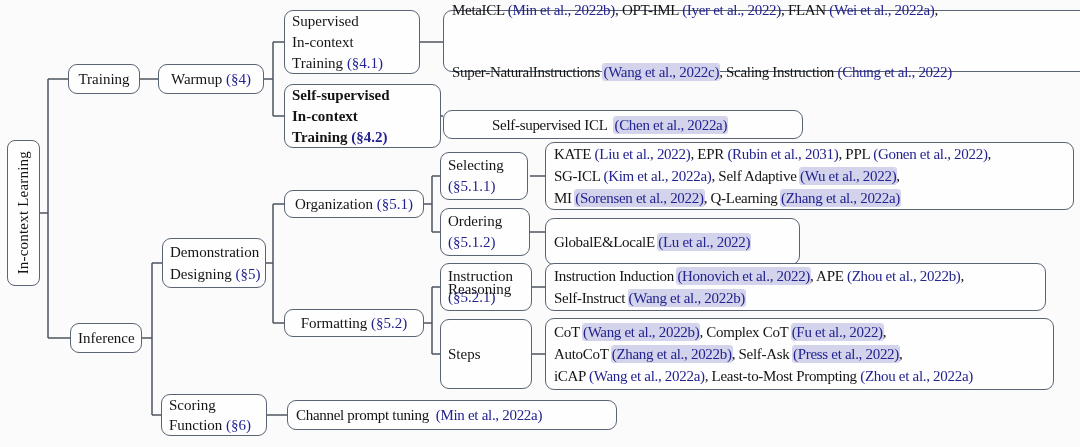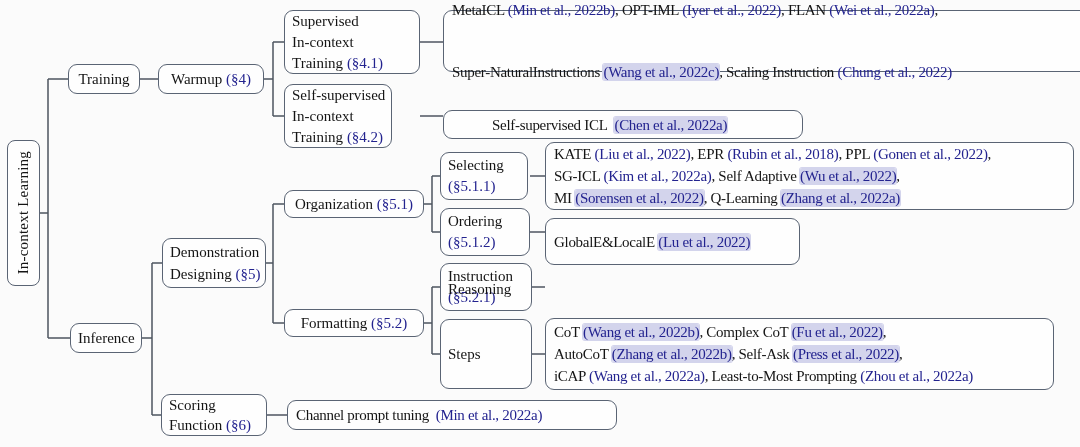"Self-supervised" div.box { font-weight: none -> bold; width: 108px -> 157px }
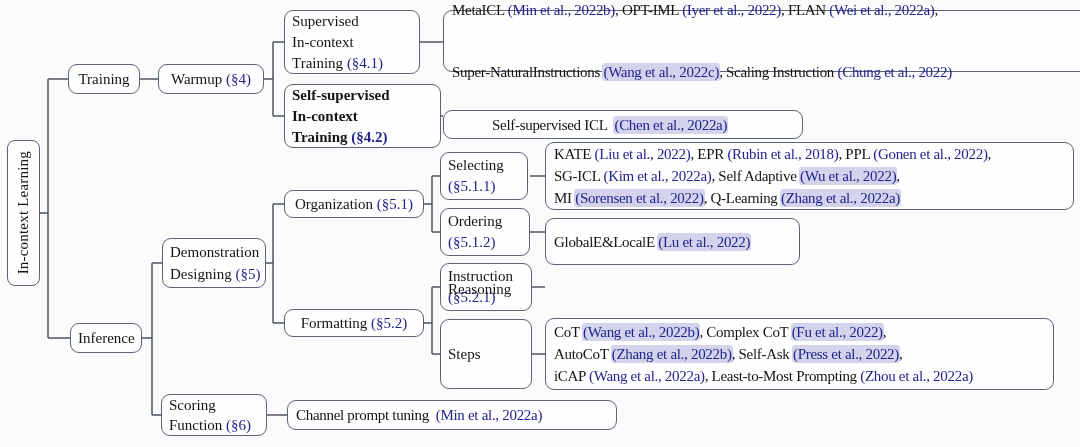"(Rubin et al., 2018)" span.seg-cite { text: 2018 -> 2031 }
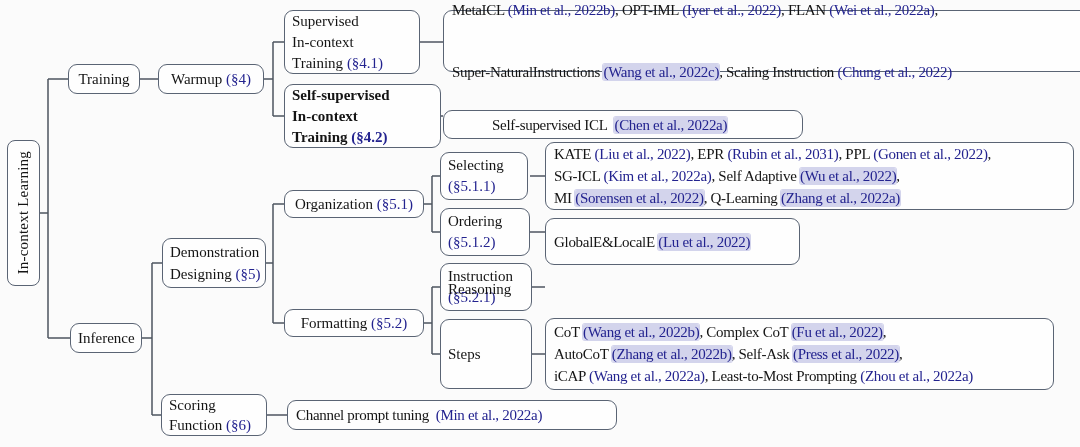"Instruction Induction (Honovich et al.," div.box { html: none -> <div> <div><span>Instruction Induction </span><span>(Honovich et al., 2022)</span><span>, APE </span><span>(Zhou et al., 2022b)</span><span>,</span></div> <div><span>Self-Instruct </span><span>(Wang et al., 2022b)</span></div> </div> }
